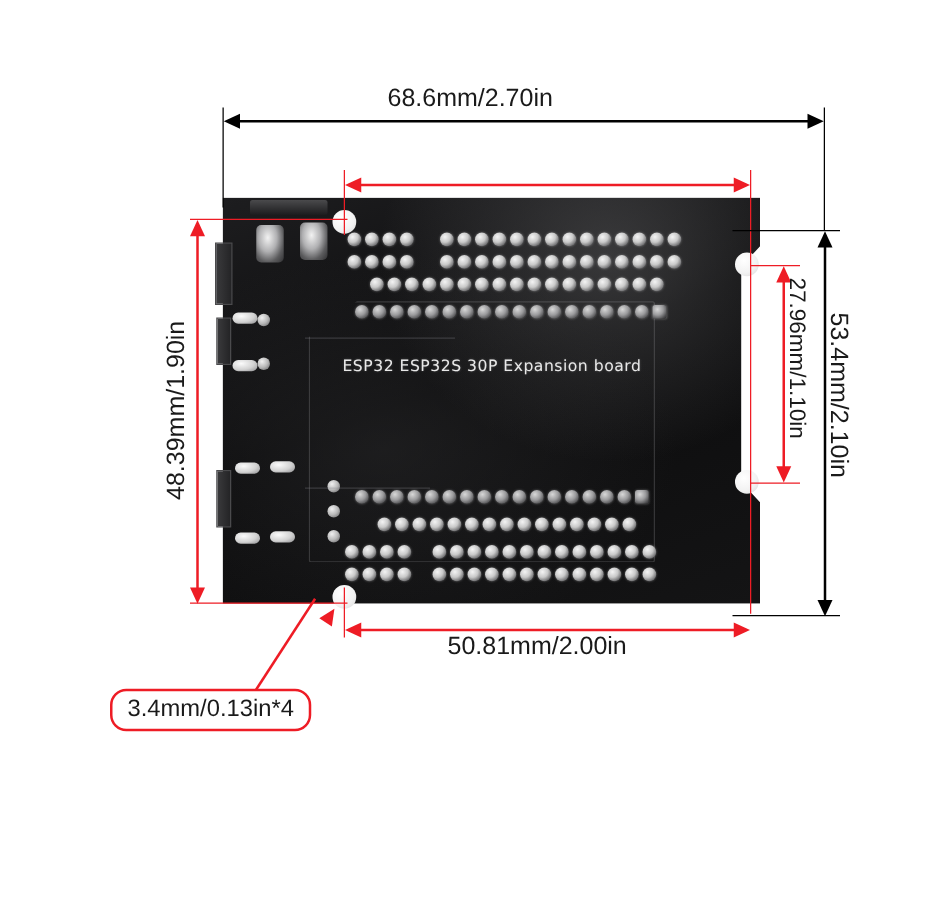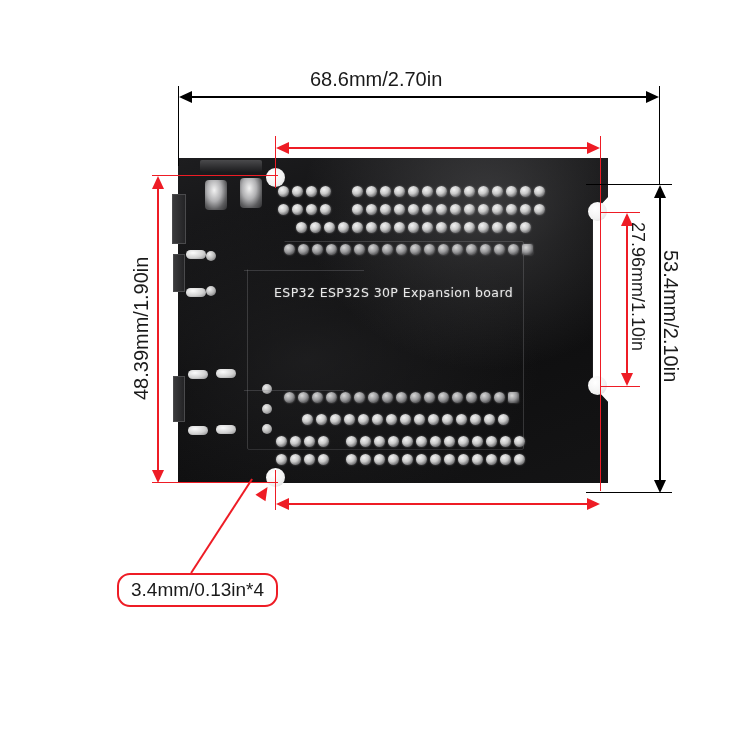"50.81mm/2.00in" div.dim-text { html: none -> <div>50.81mm/2.00in</div> }
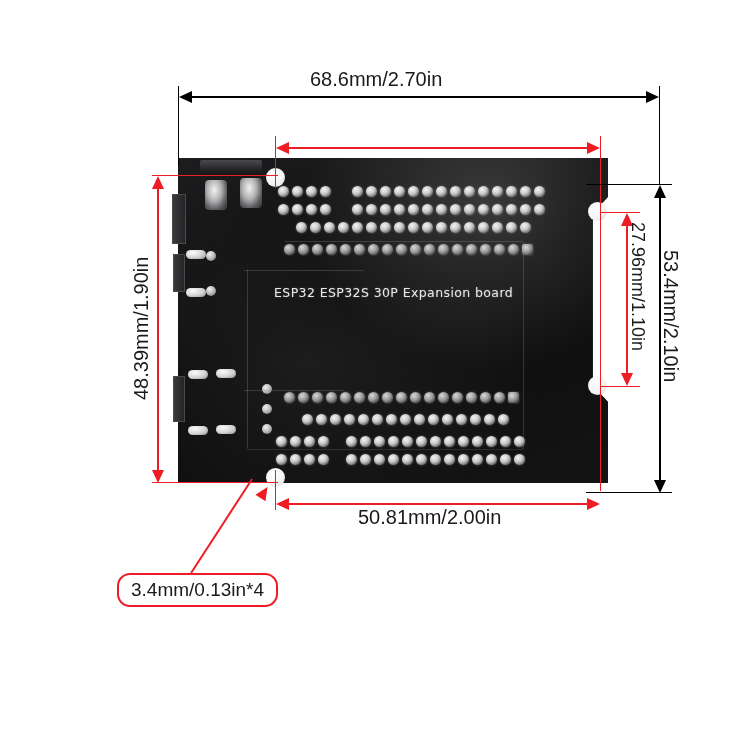"3.4mm/0.13in*4" div.callout { margin-left: 29px -> none; top: 573px -> 551px }
